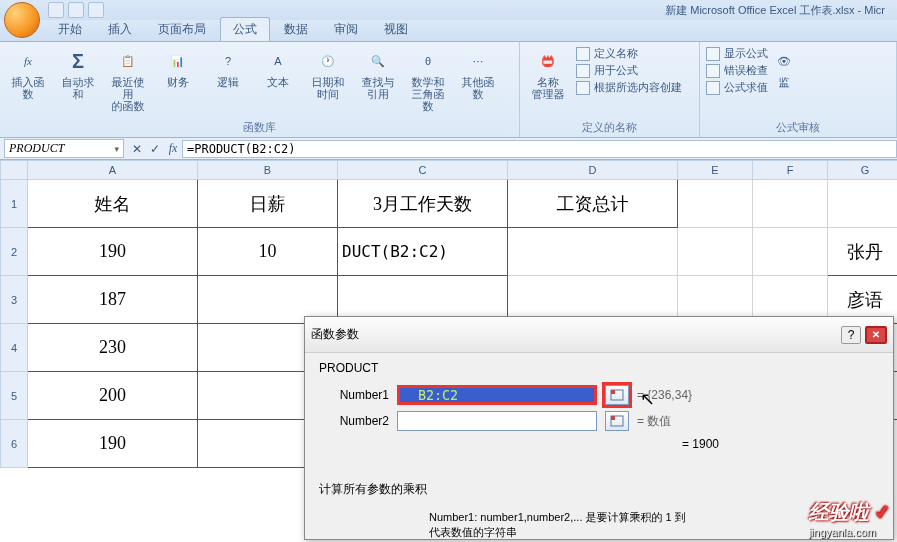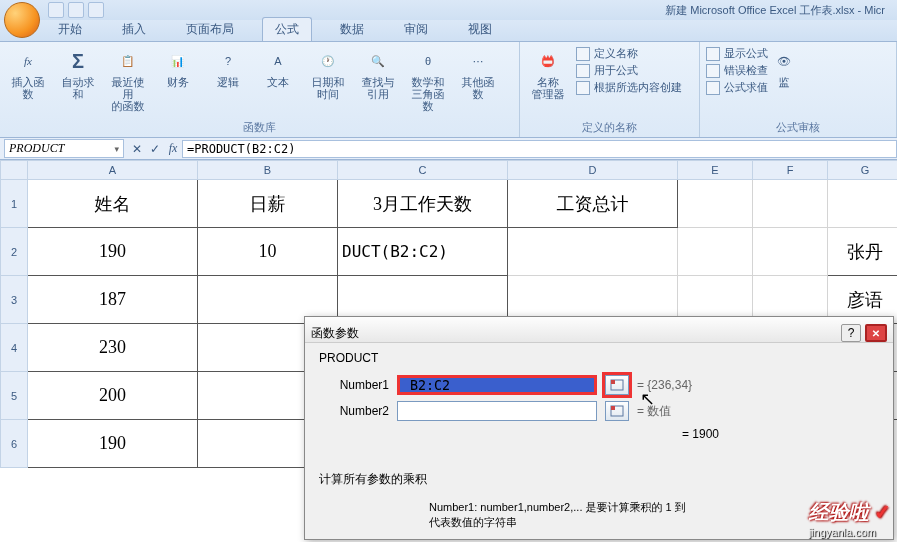"开始" .tabs { gap: 16px -> 2px }
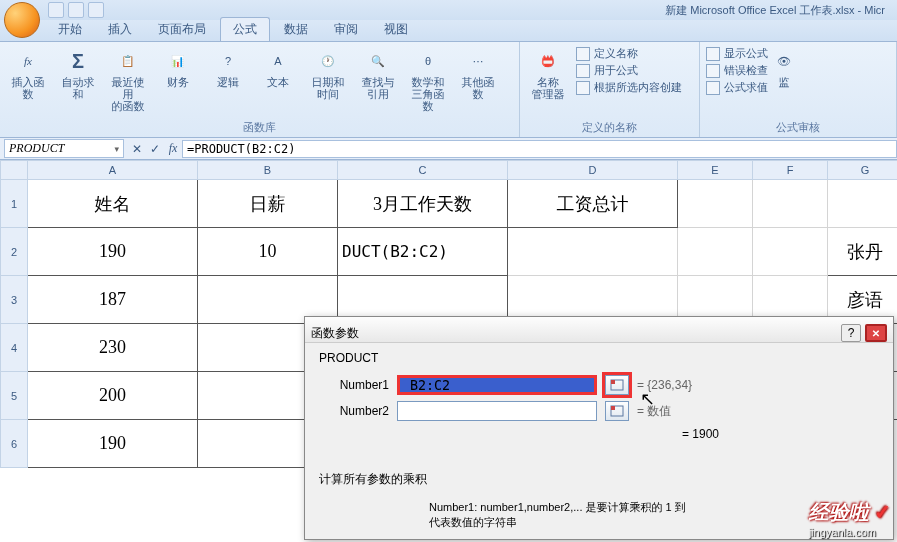"函数参数" .dlg-title { align-items: flex-end -> center; height: 26px -> 36px }
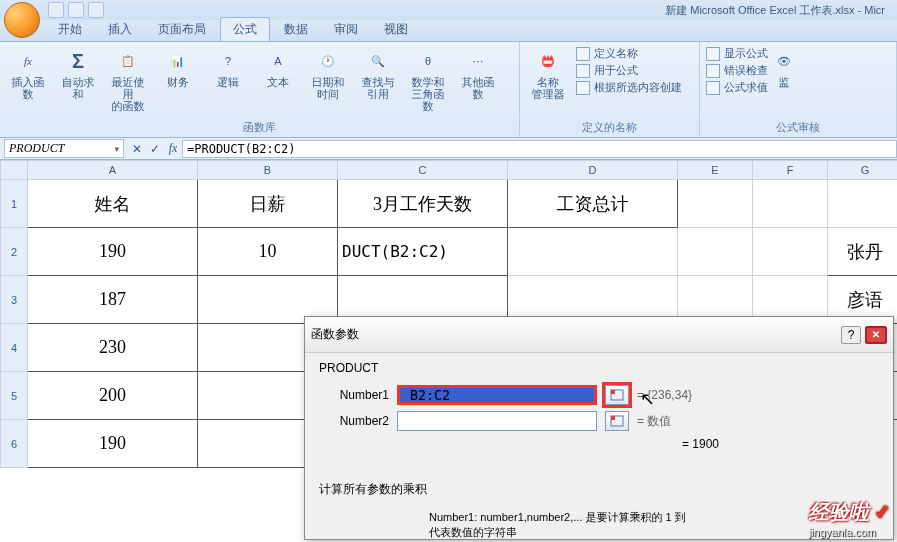"B2:C2" .arg-input.hl { color: #000000 -> #bef264; padding: 0 10px -> 0 18px }
